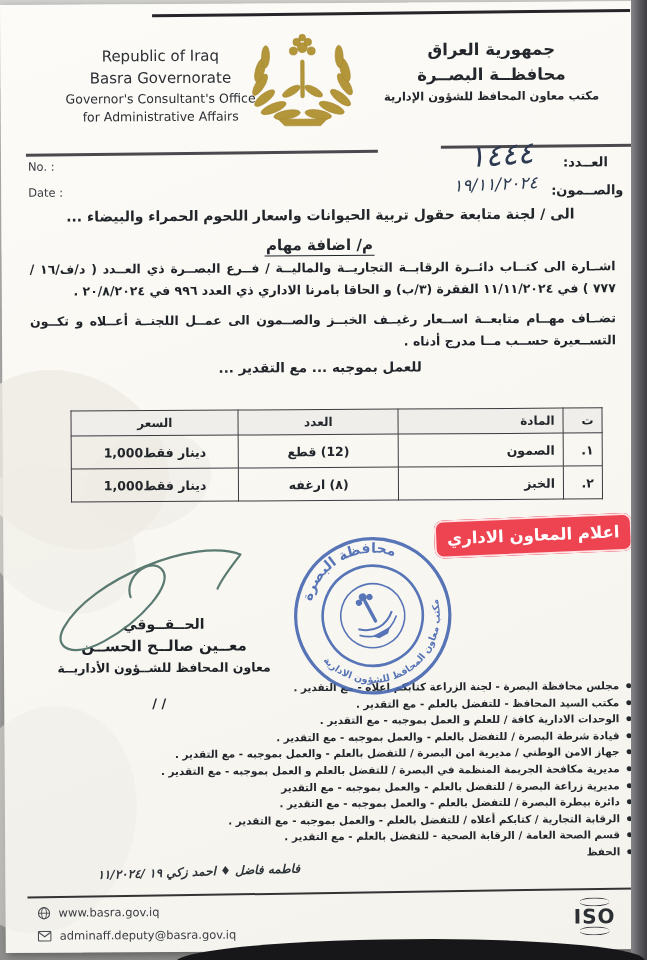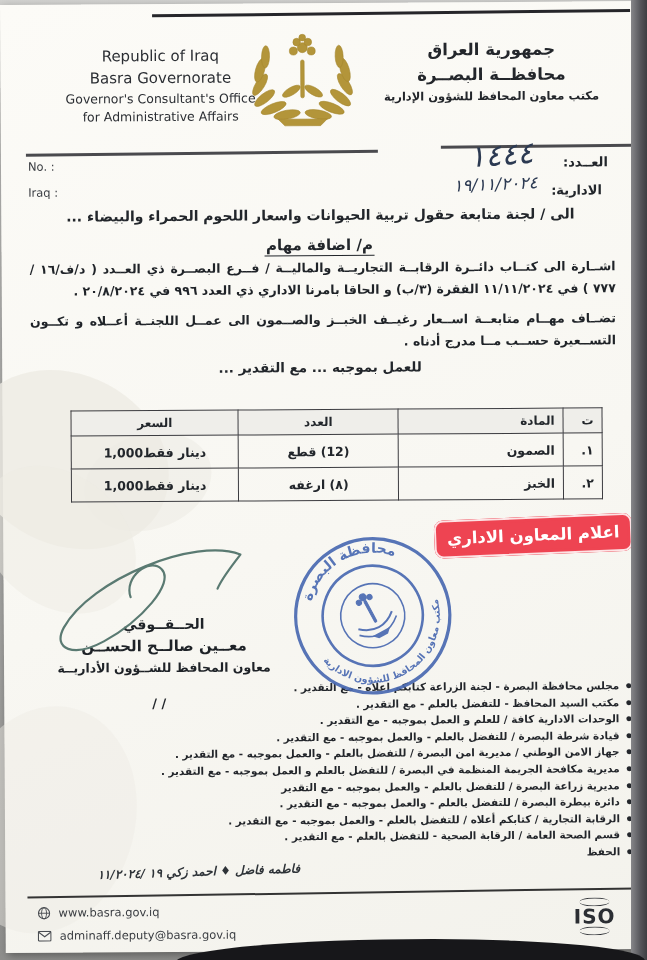"Iraq :" div.abs { text: Iraq -> Date }
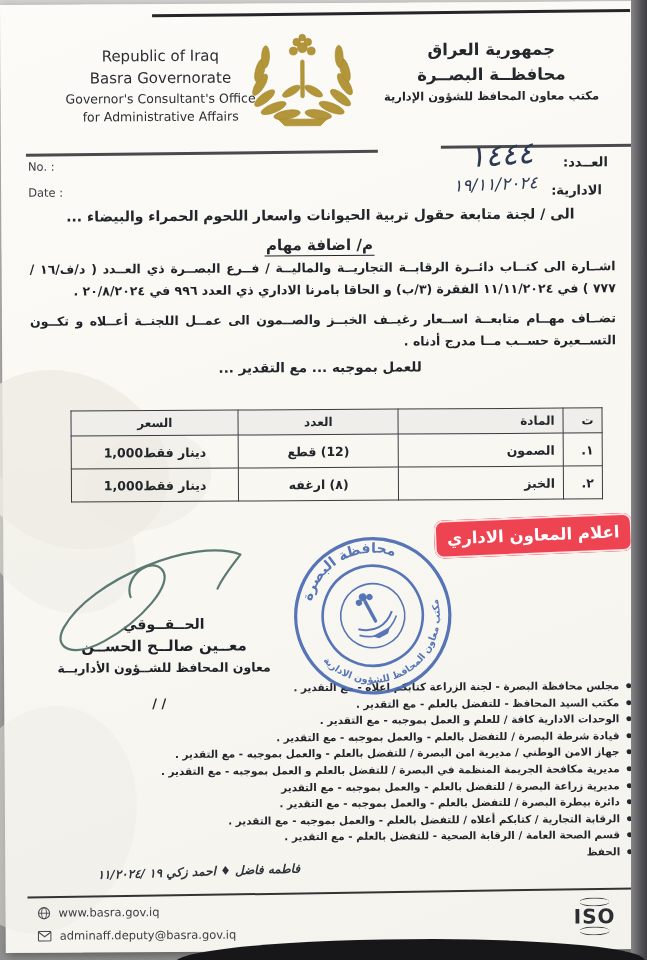"الادارية:" div.abs { text: الادارية -> والصــمون }
